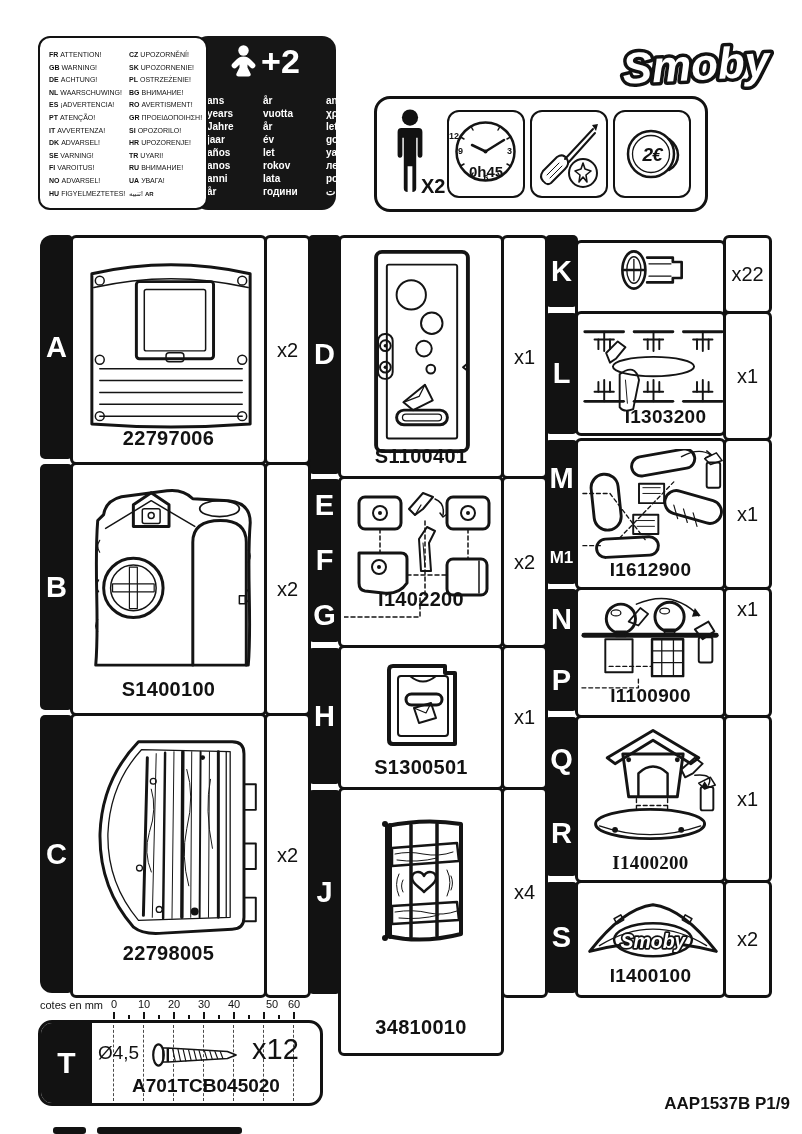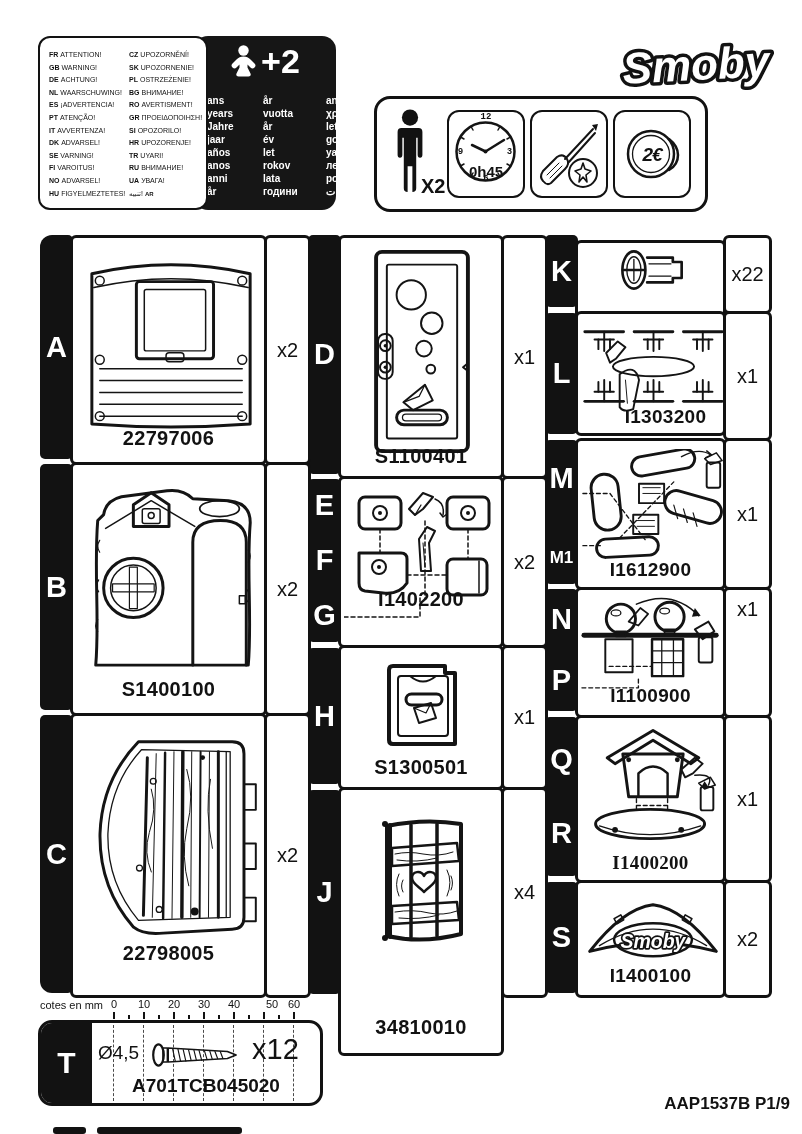"12" span.clocknum { font-family: Liberation Mono, monospace -> none; text-align: center -> left; top: 0 -> 19px }
